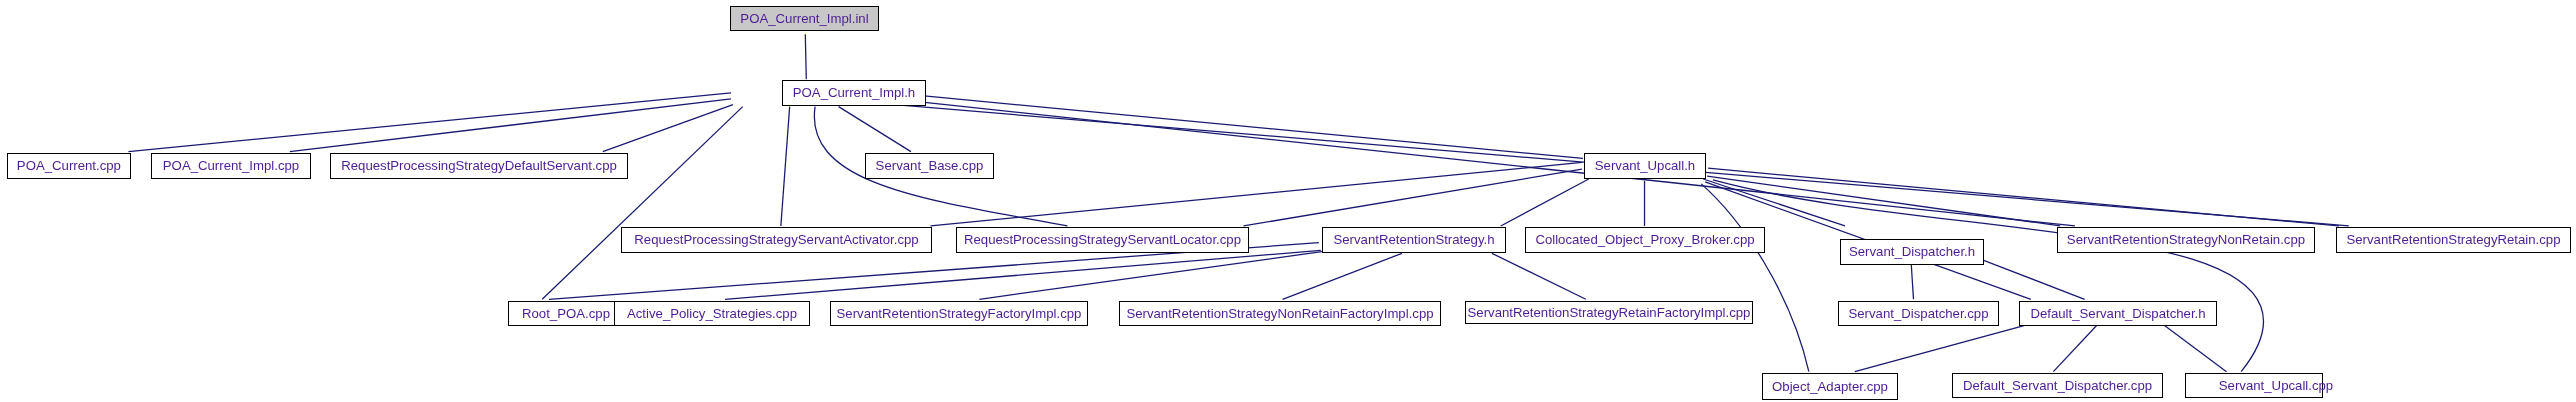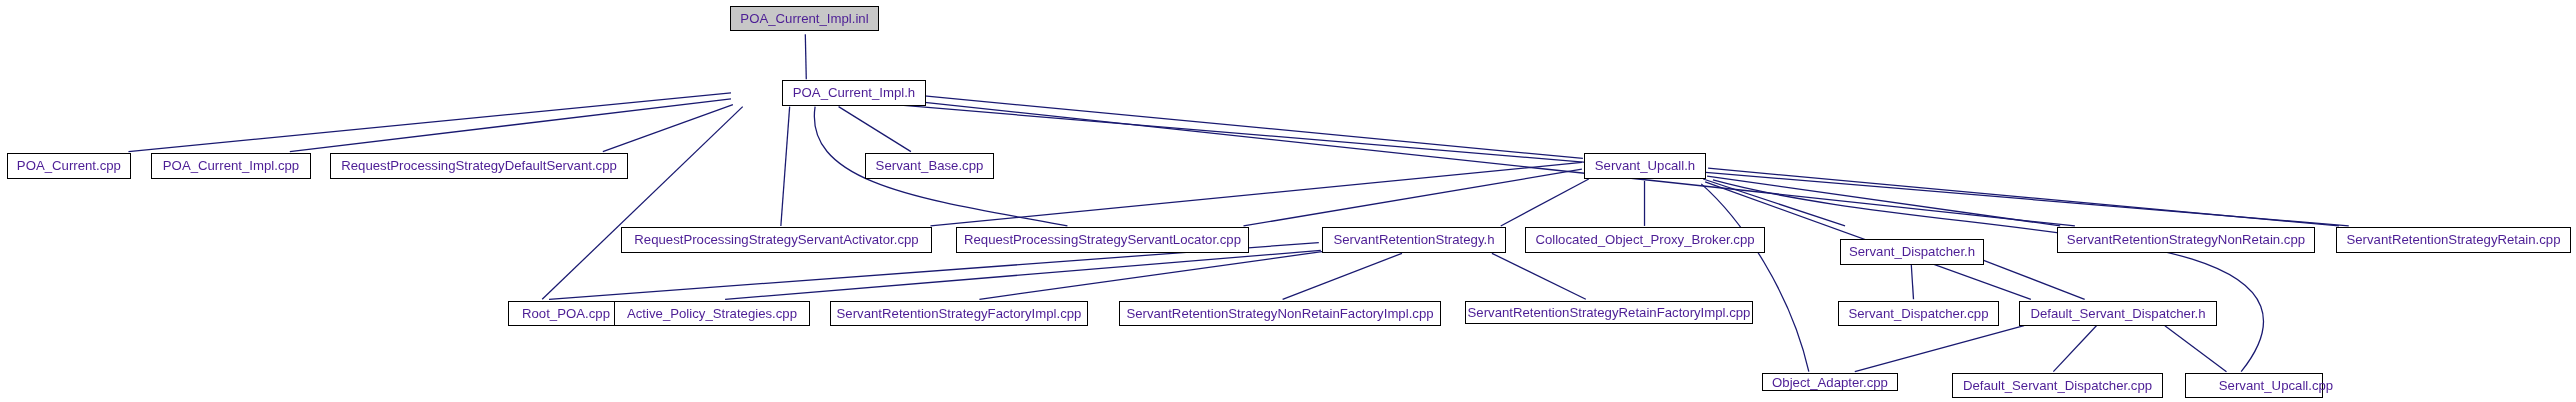"Object_Adapter.cpp" div.node { height: 18px -> 27px }
